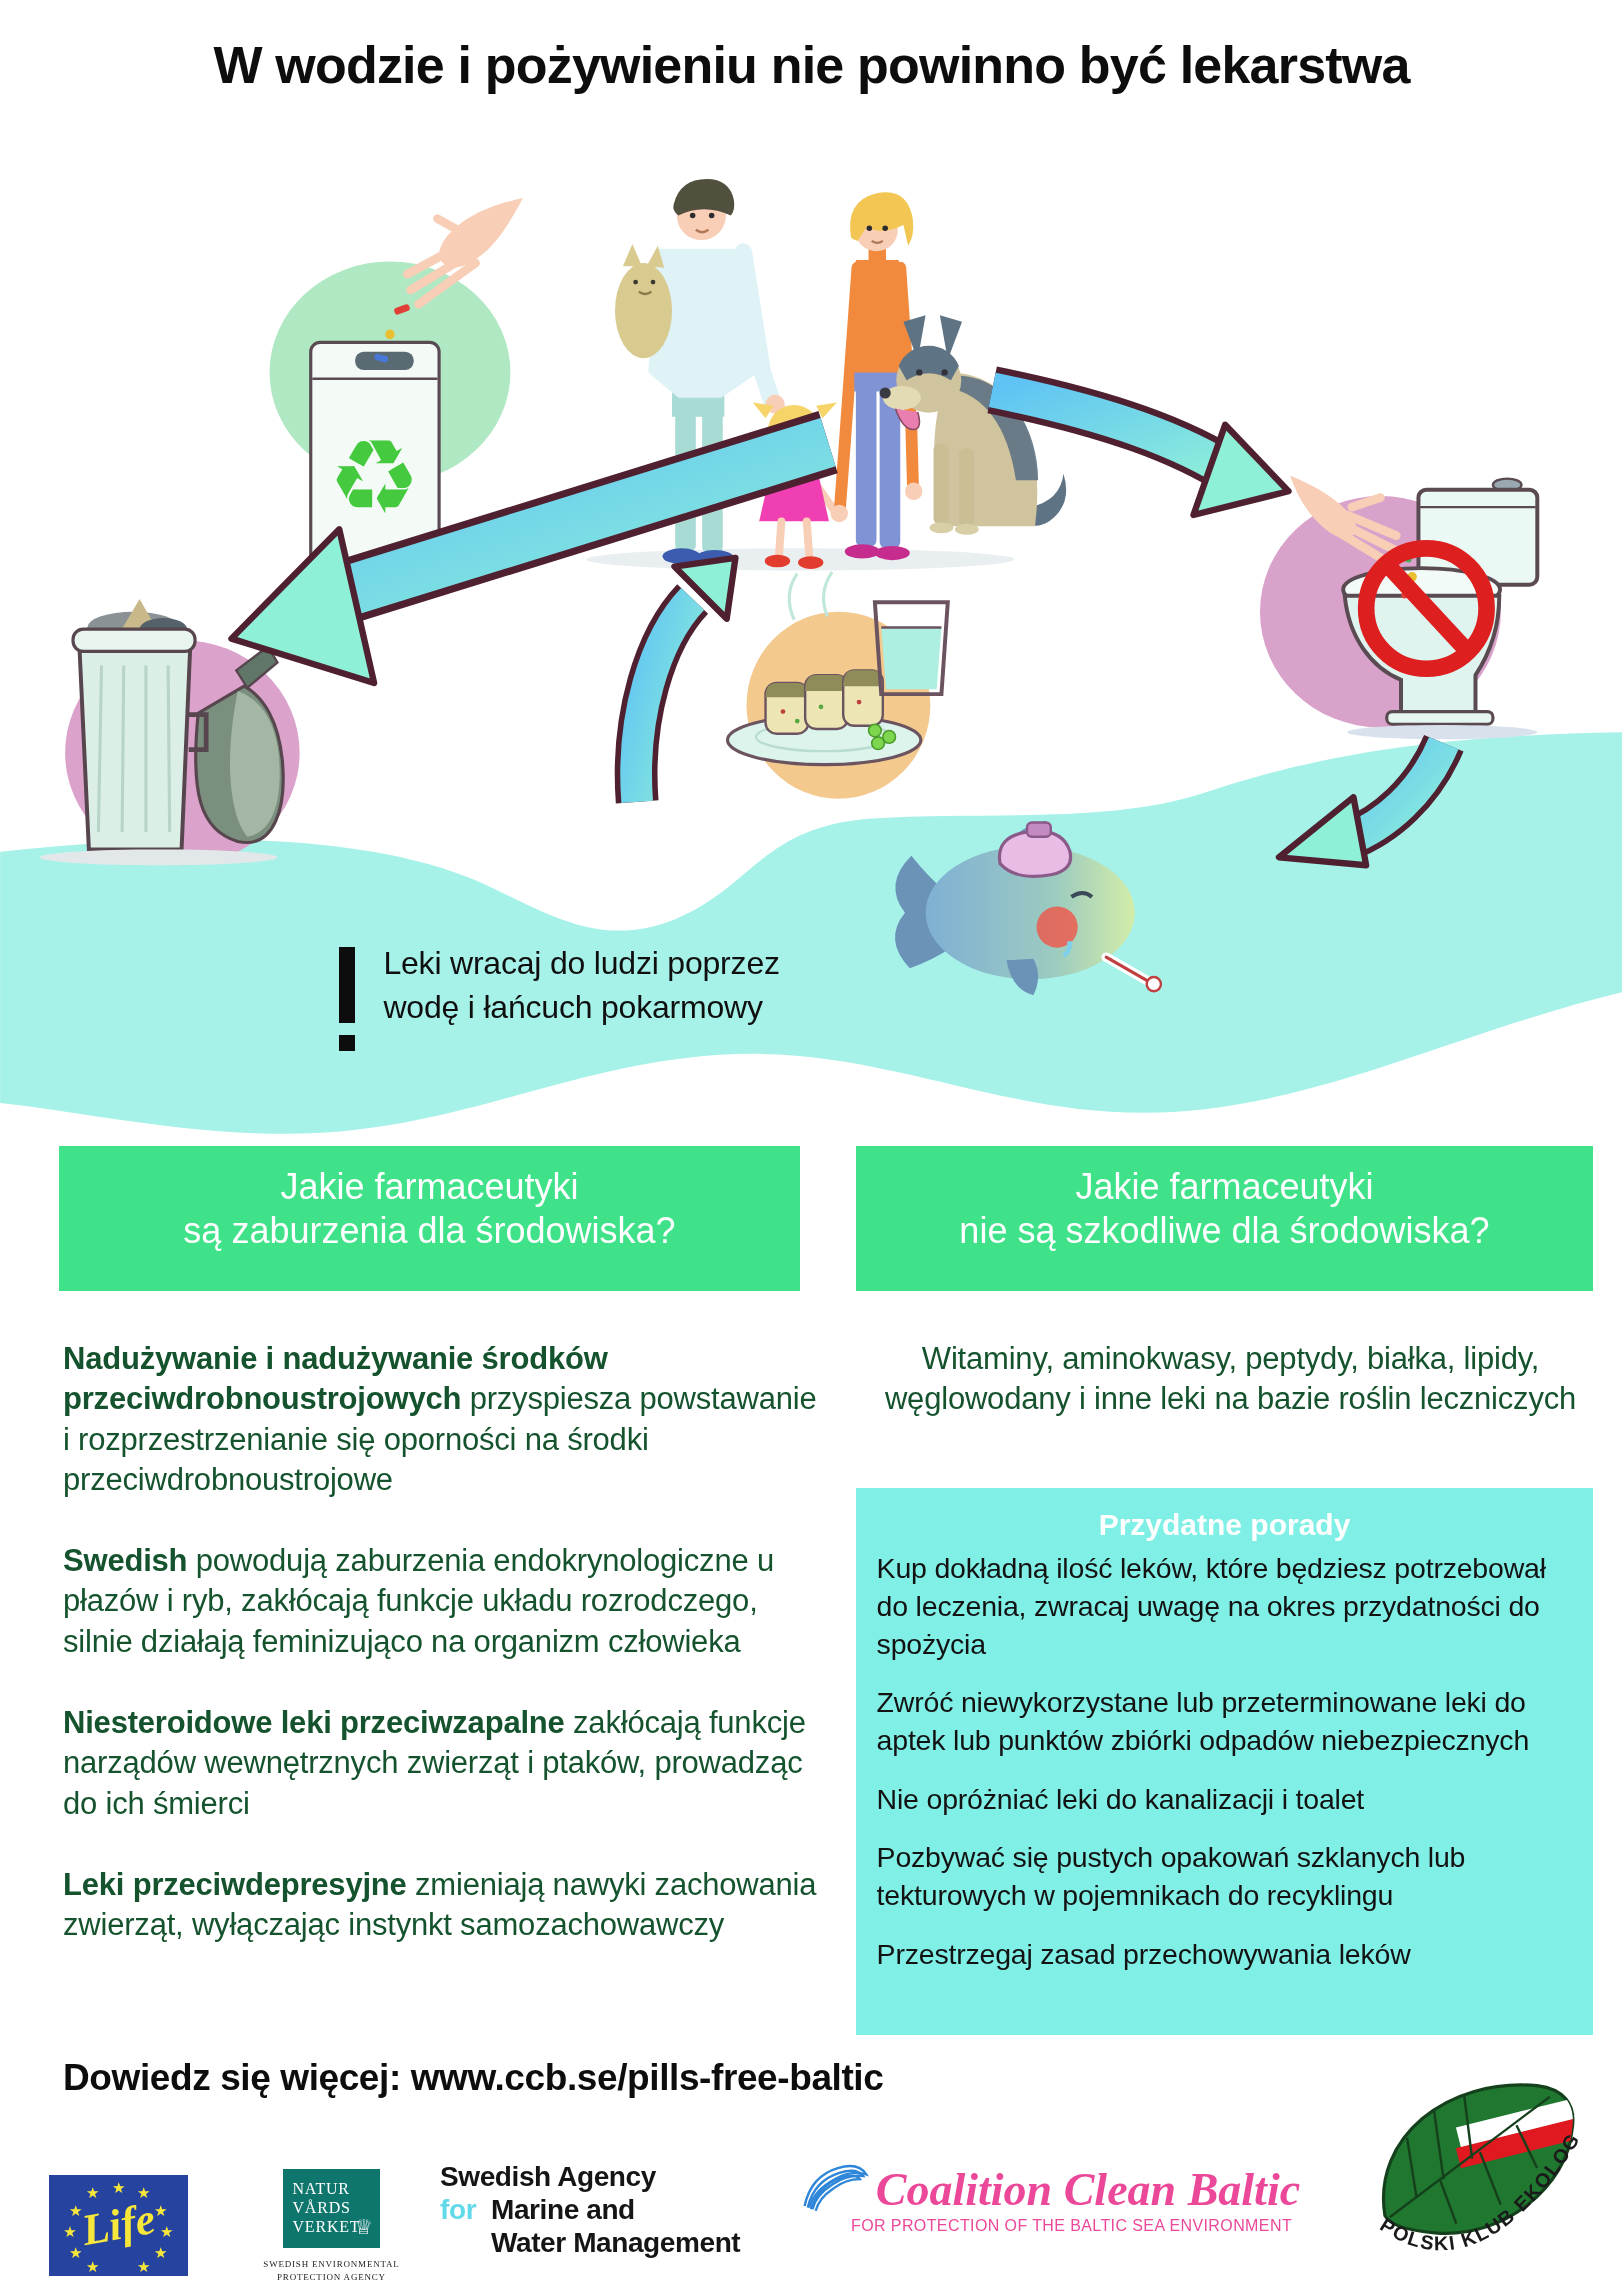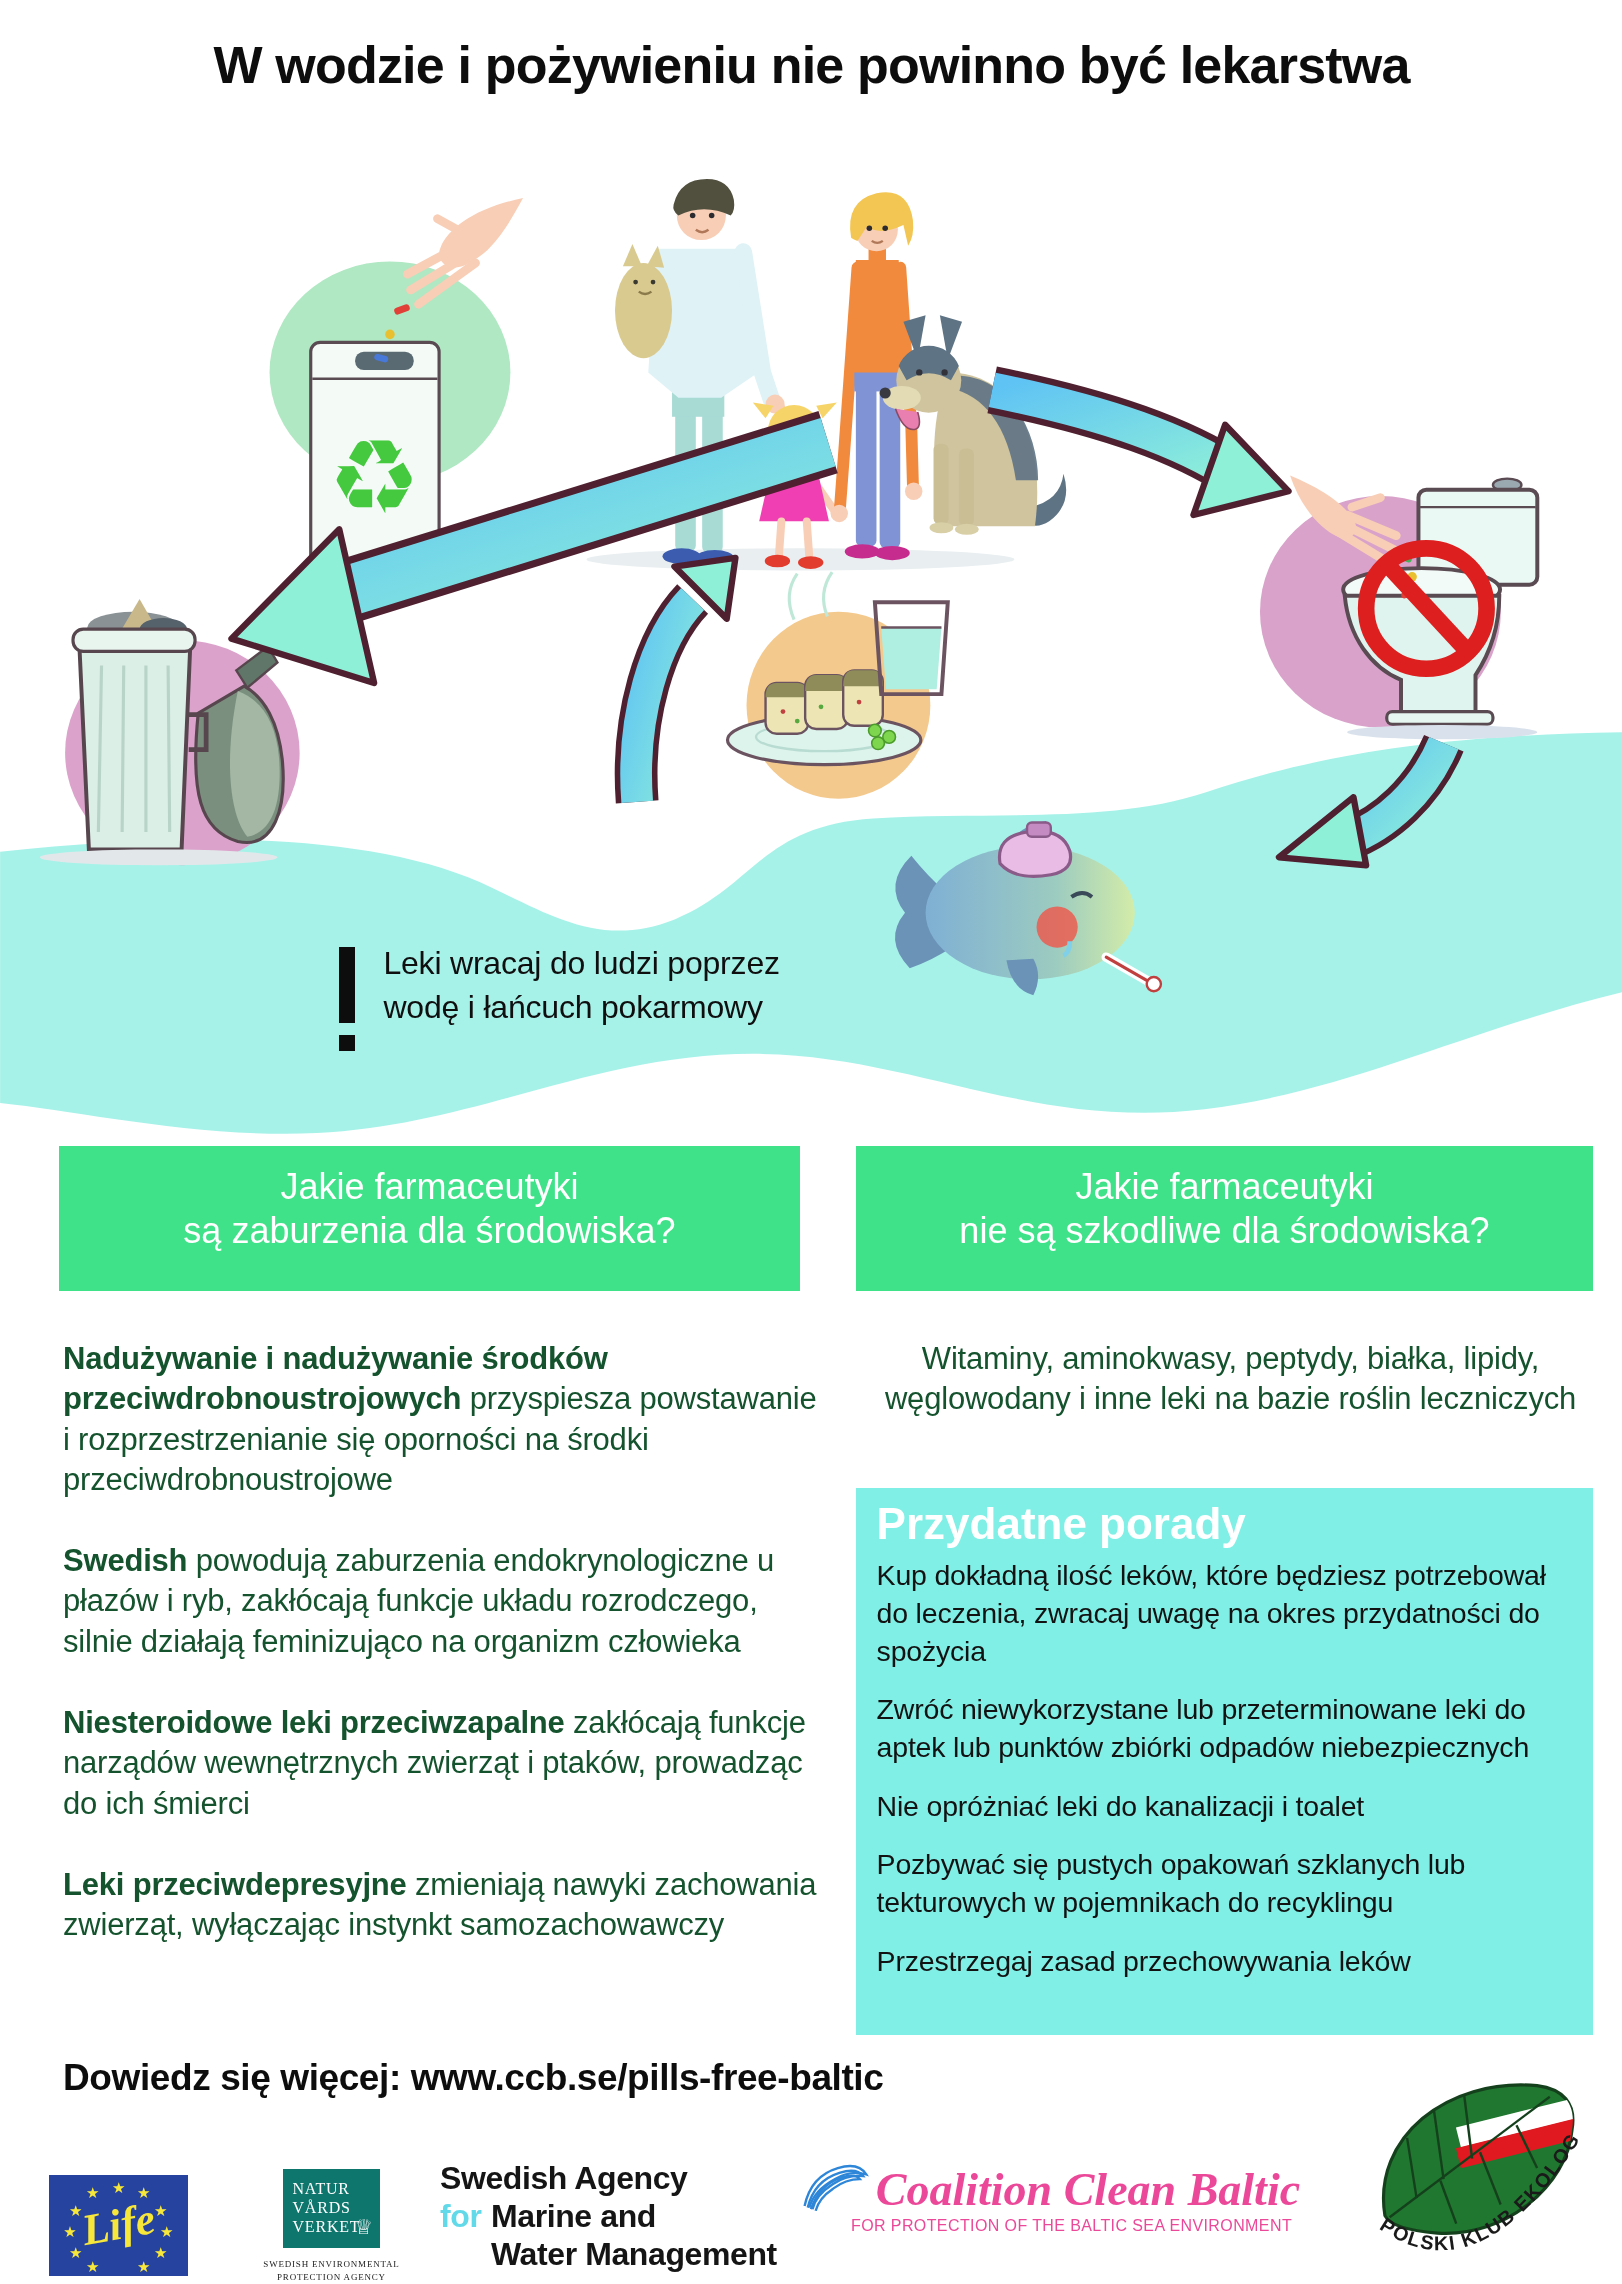"Przydatne porady" #tipsbox h3 { font-size: 44px -> 30px; margin: 0 0 8px 0 -> 9px 0 8px 0; text-align: left -> center }
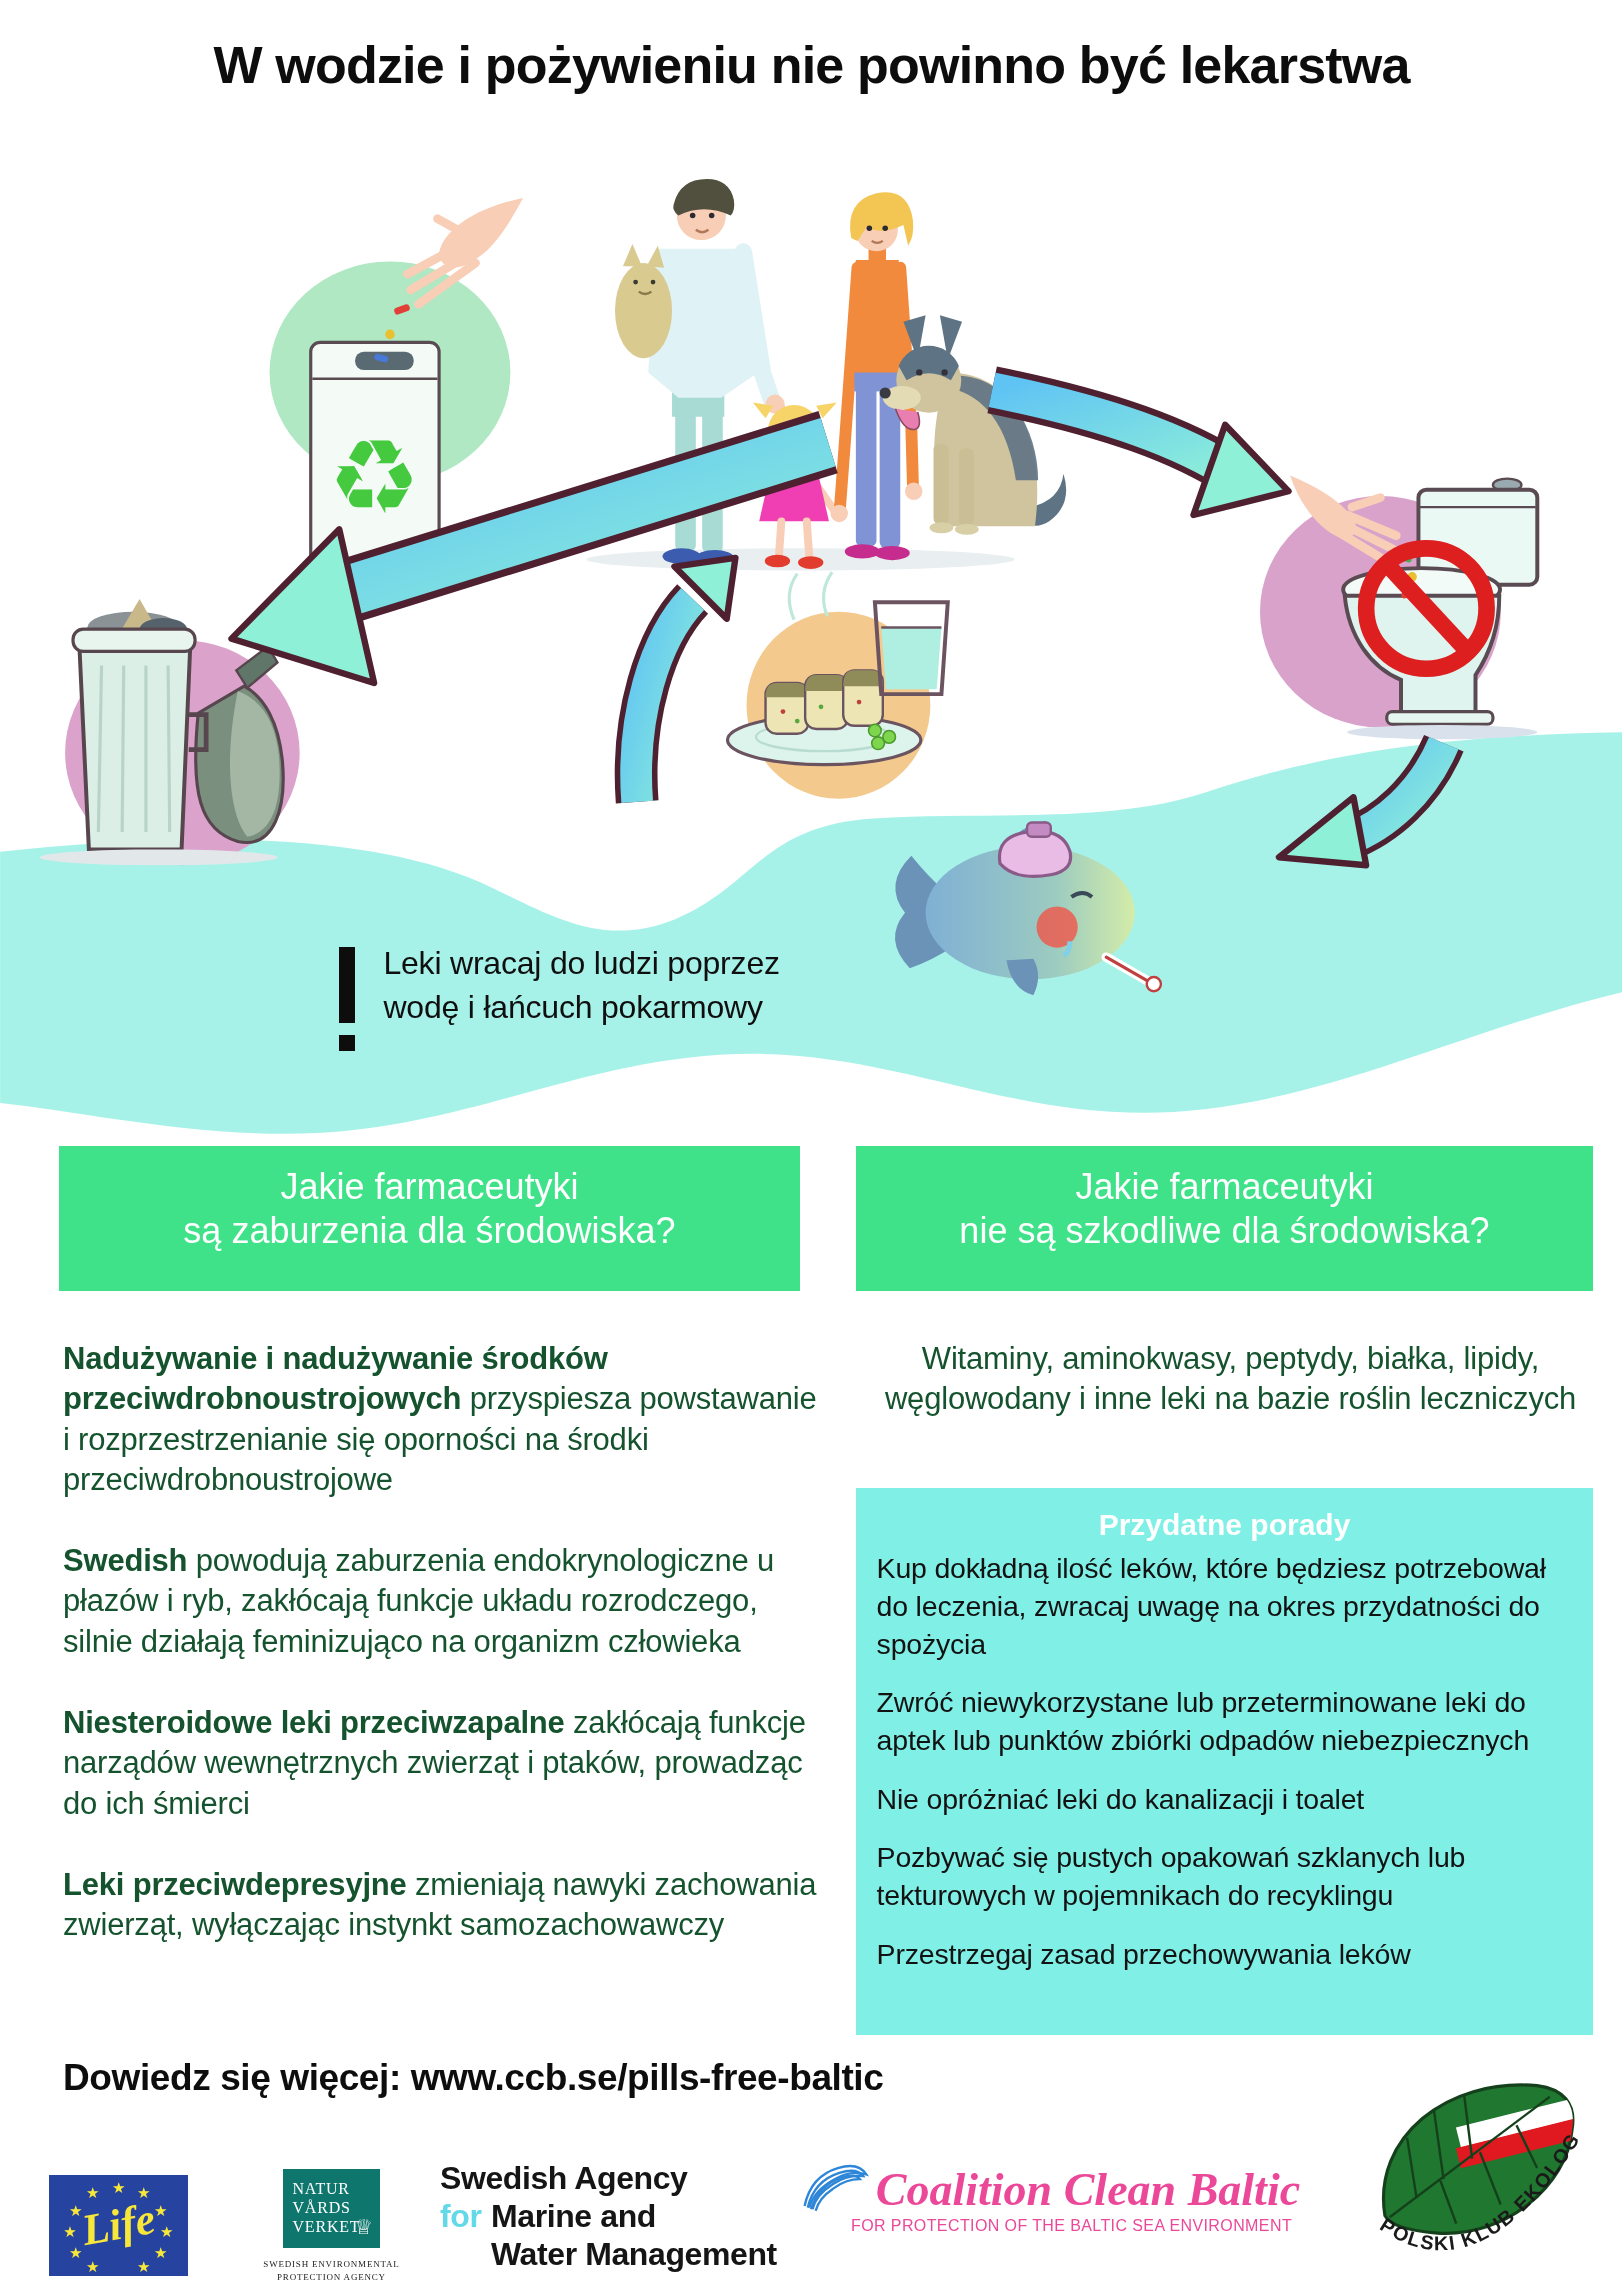"Swedish Agency" #logo-swam { font-size: 32px -> 28px }
